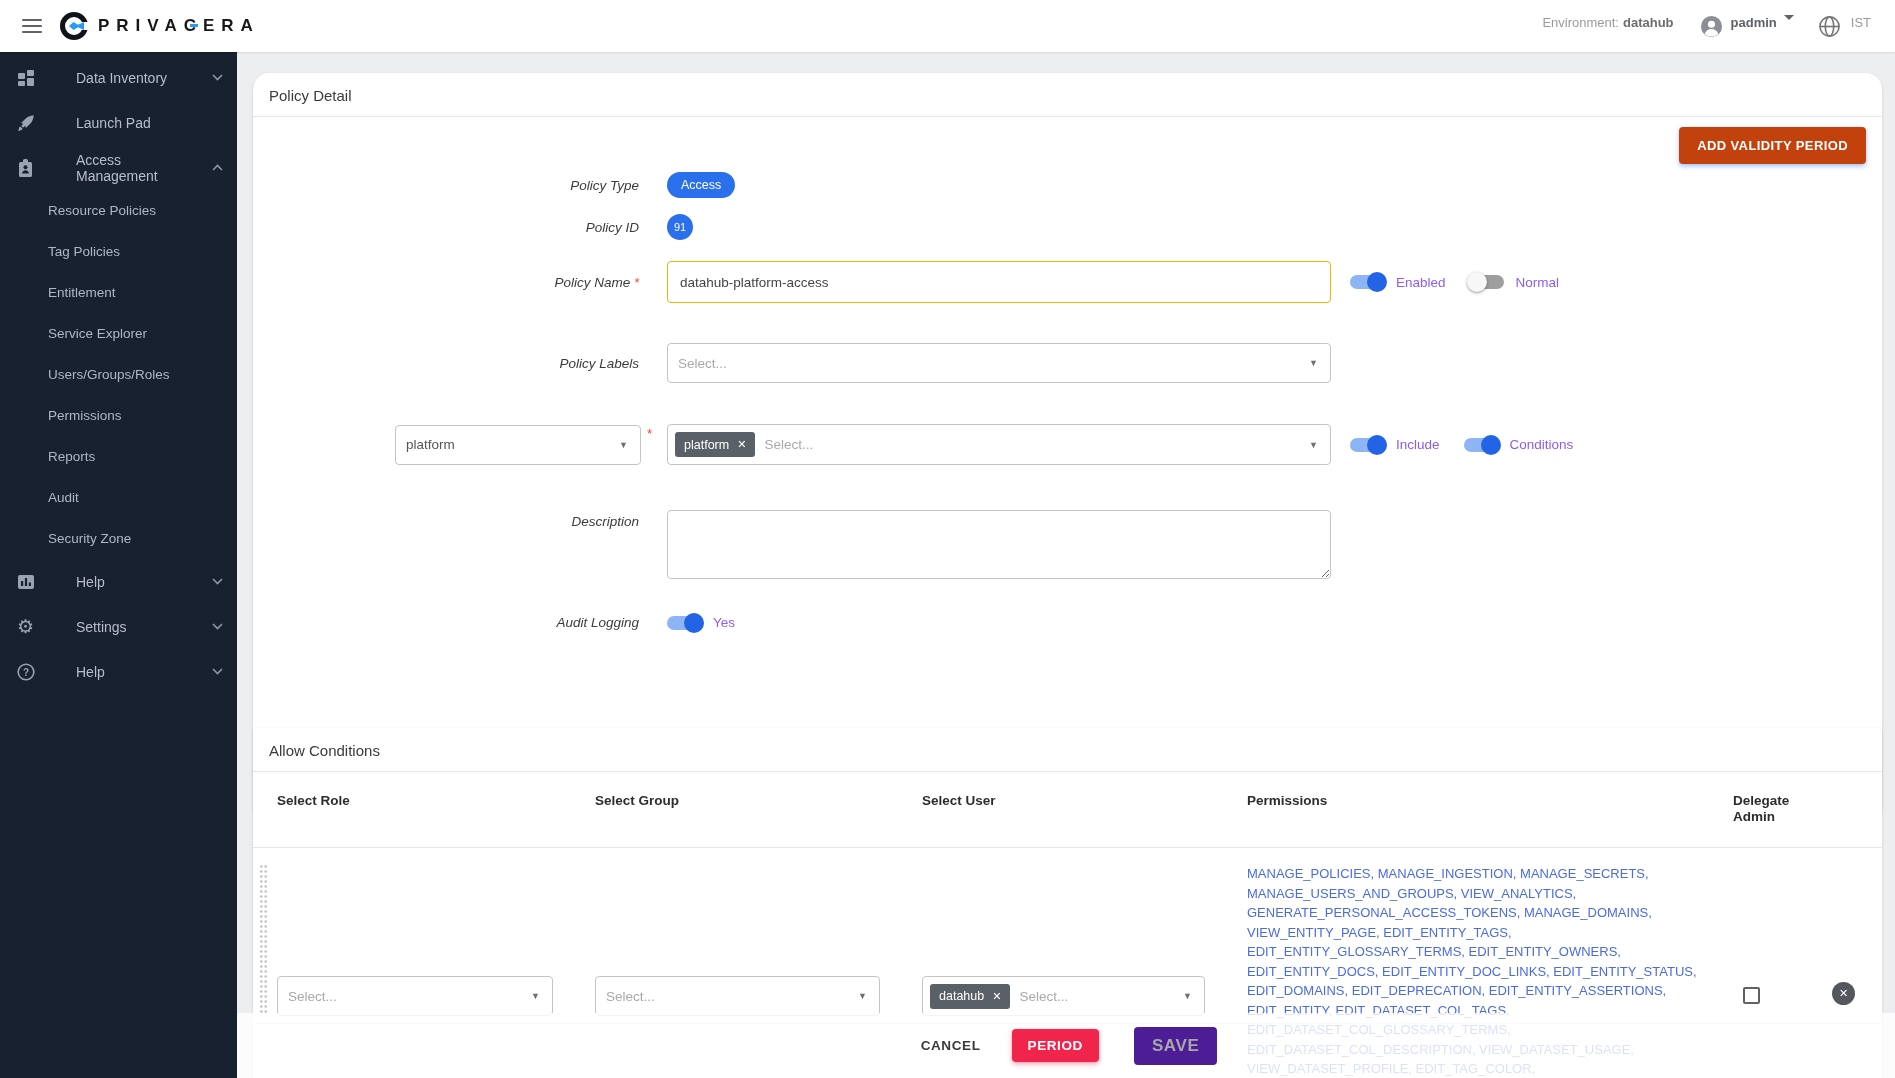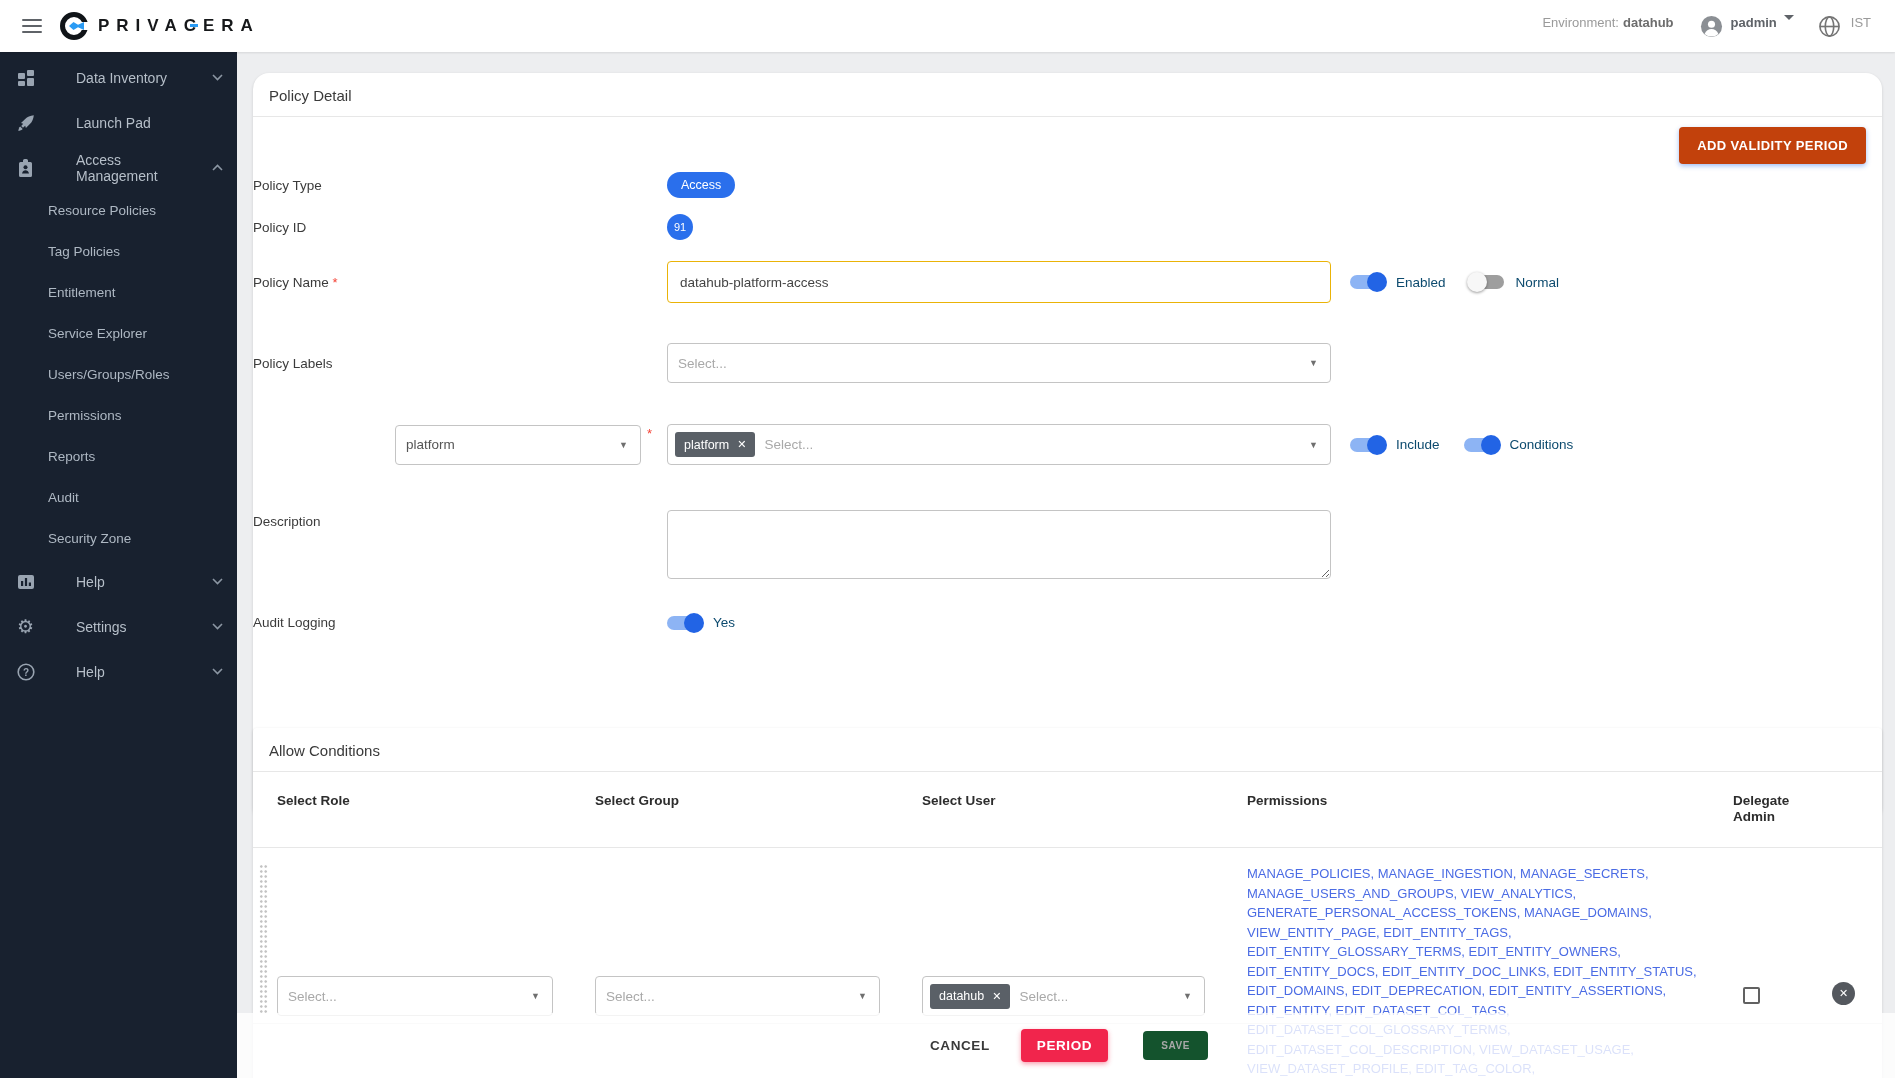"Policy Type" .form-label { font-style: none -> italic; text-align: left -> right }
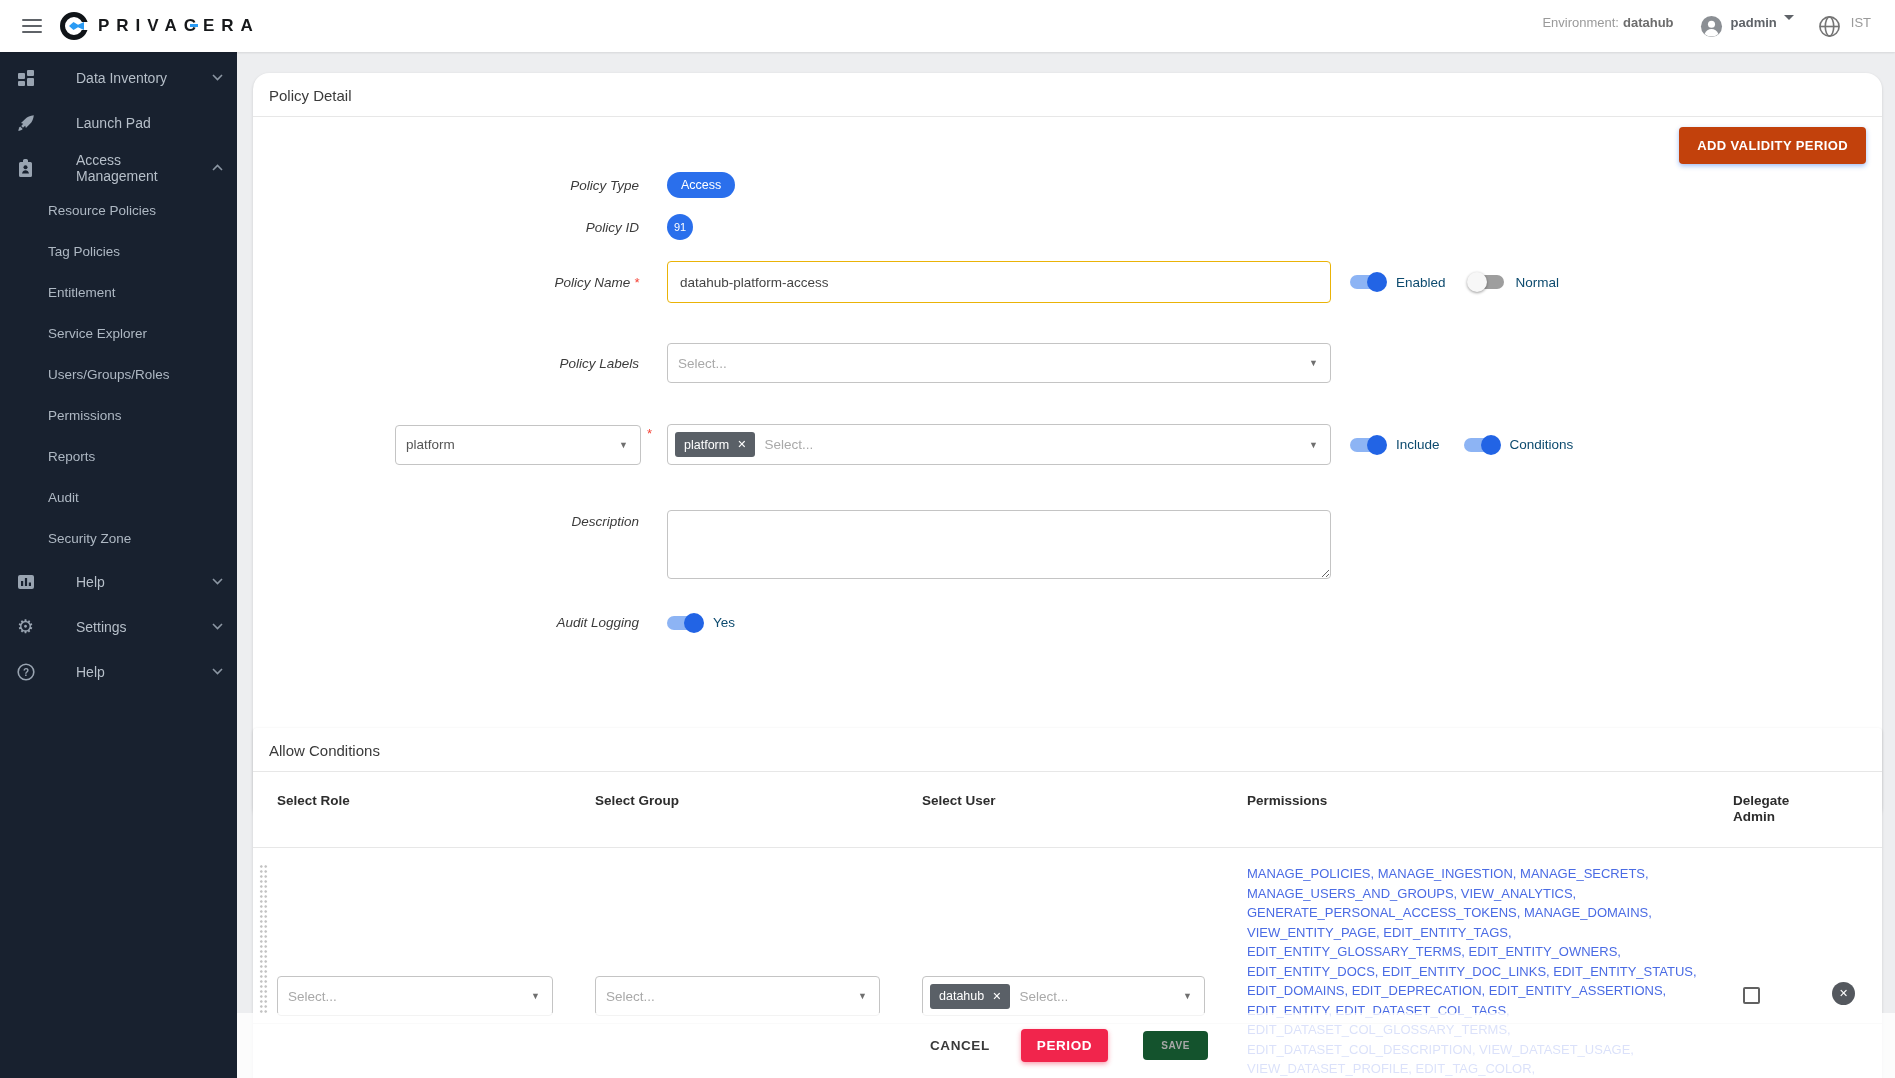"Enabled" .switch-label { color: #0c4a6e -> #8b5cf6 }
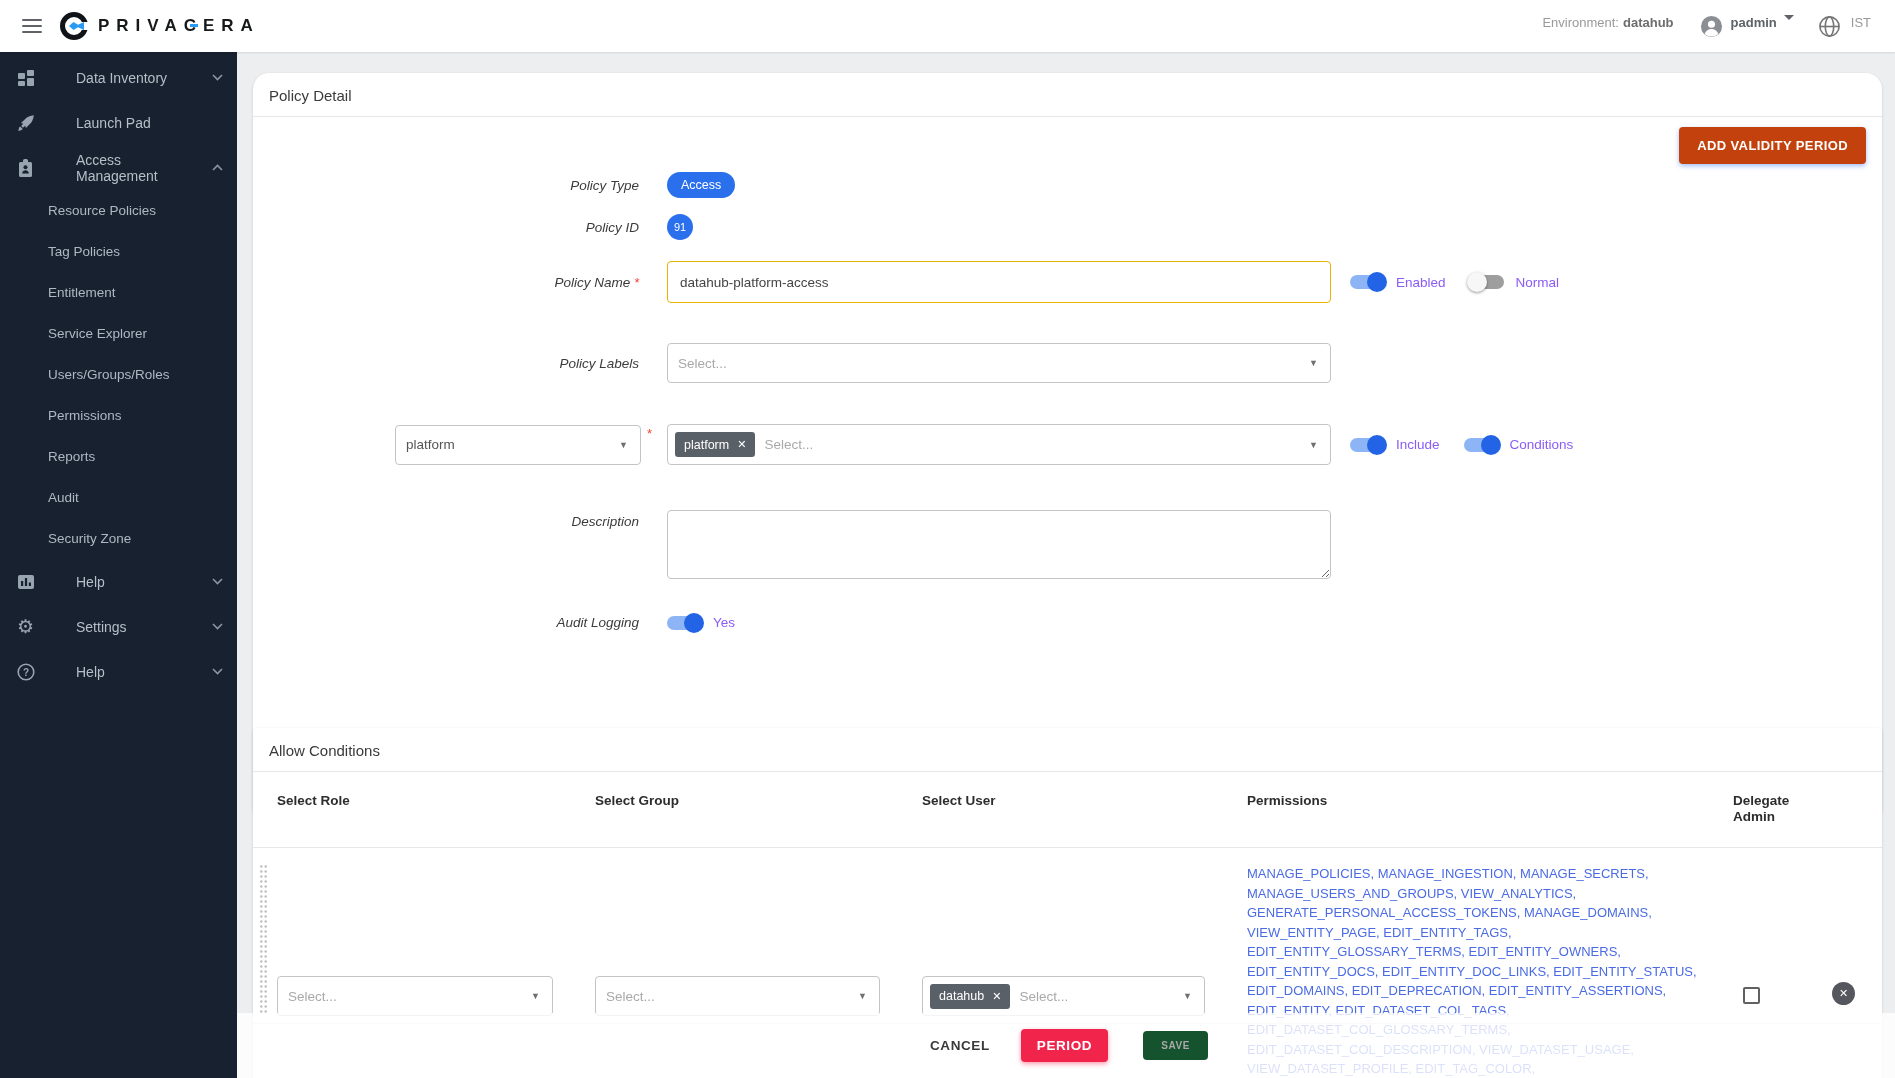"SAVE" .btn-save { background: #14532d -> #4c1d95; font-size: 10px -> 17px }
